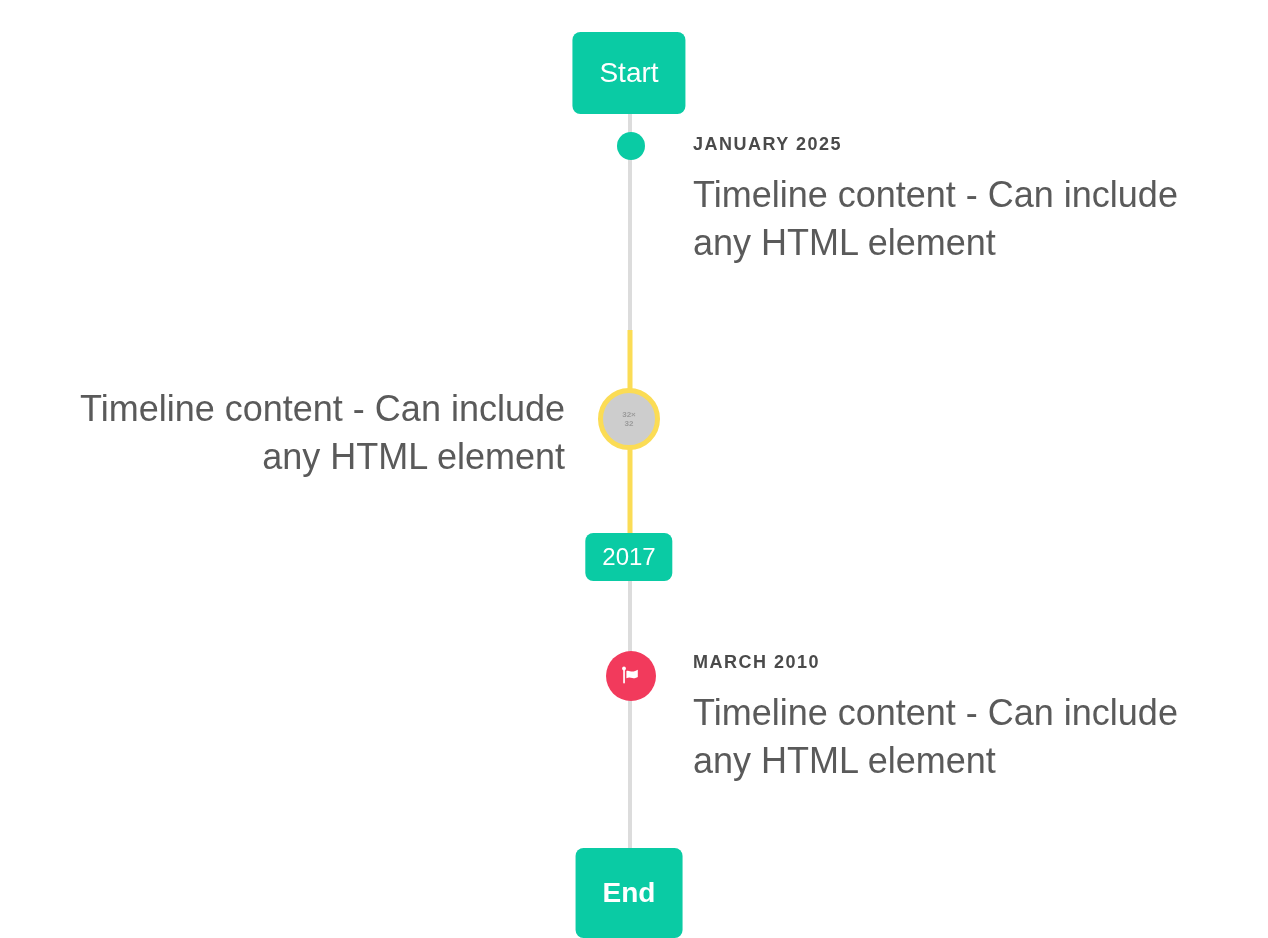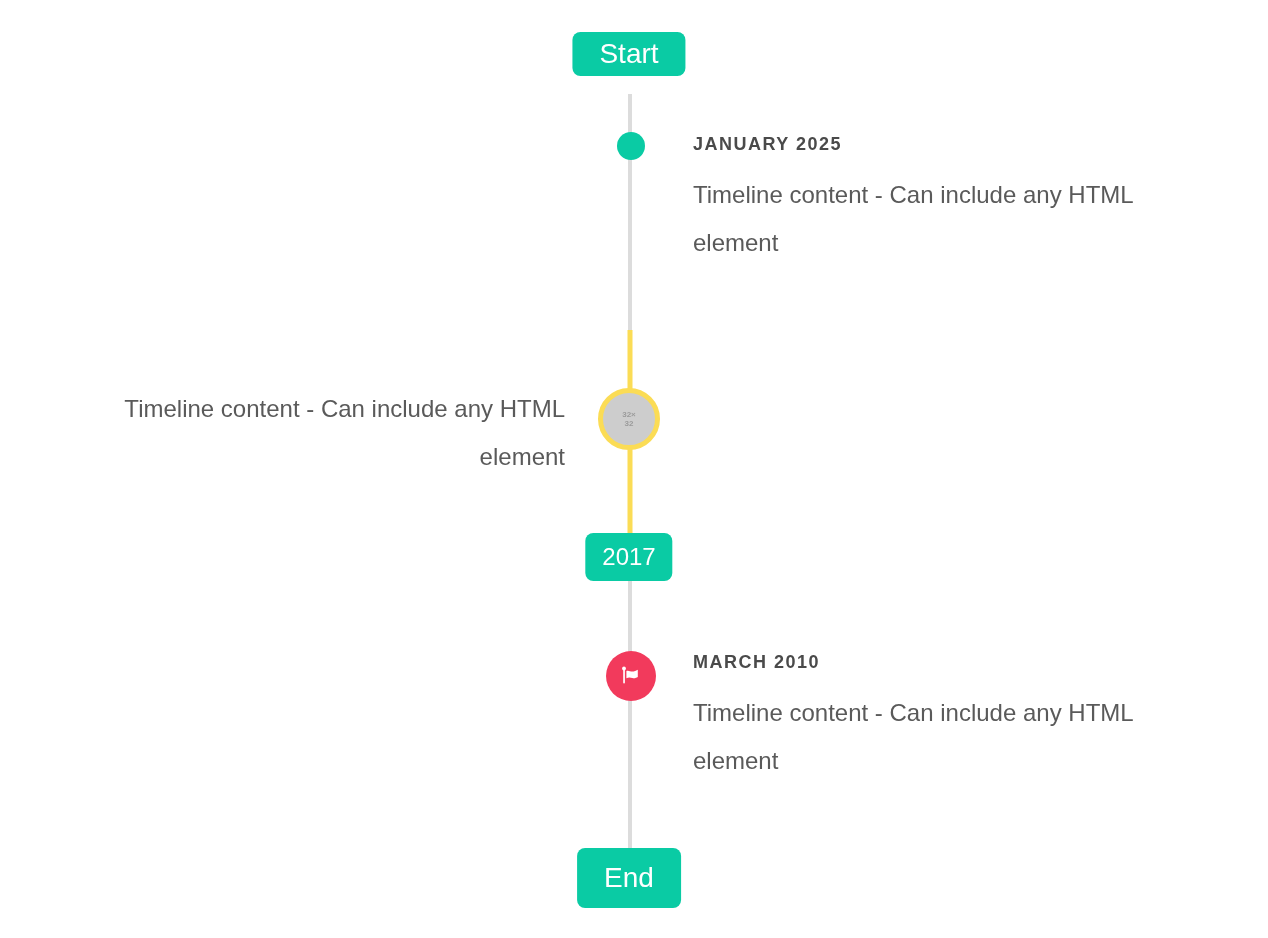"Start" .badge.start { padding: 5px 27px -> 24px 27px }
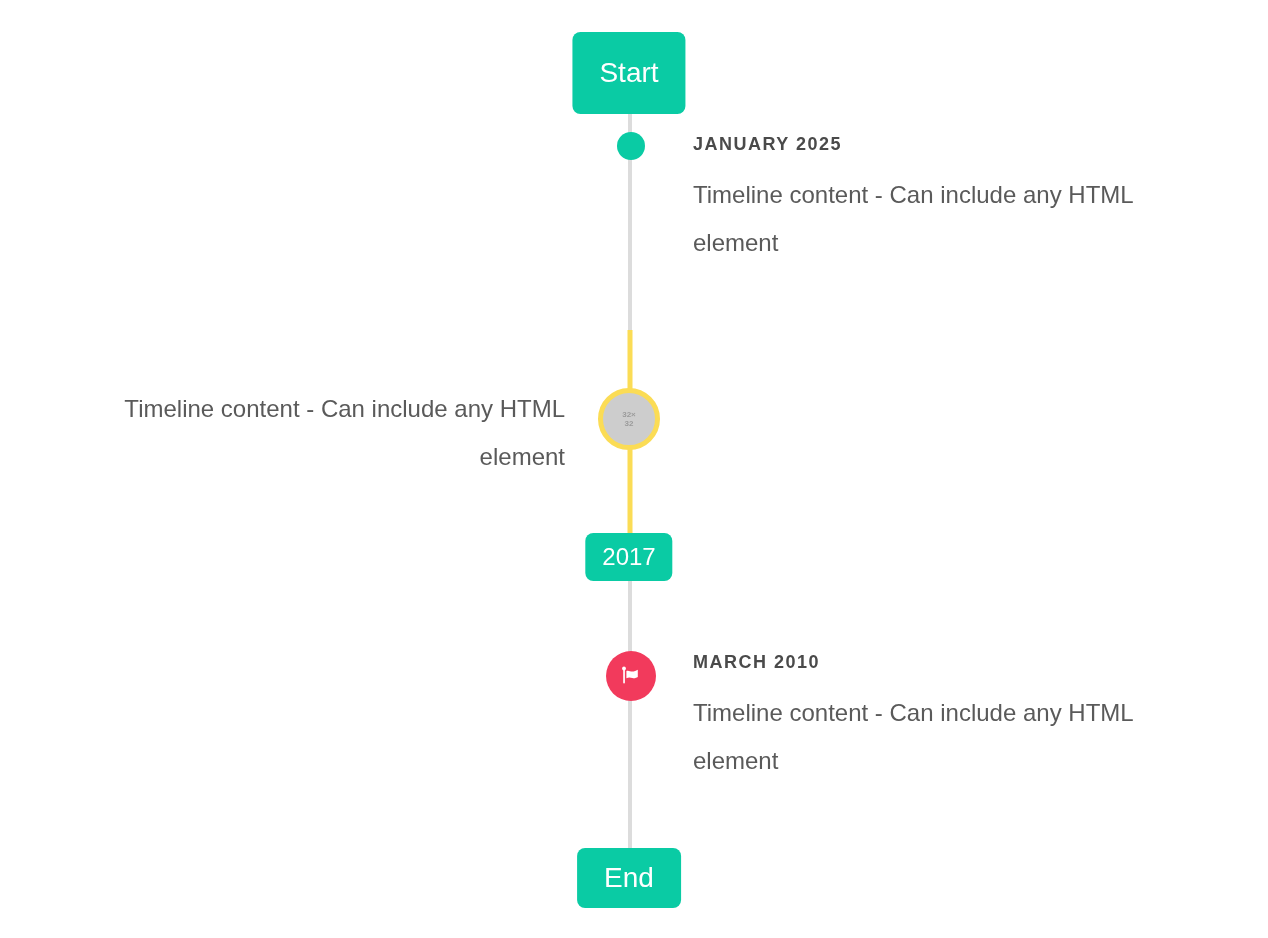"Timeline content - Can include" .item .content { font-size: 24px -> 36px }
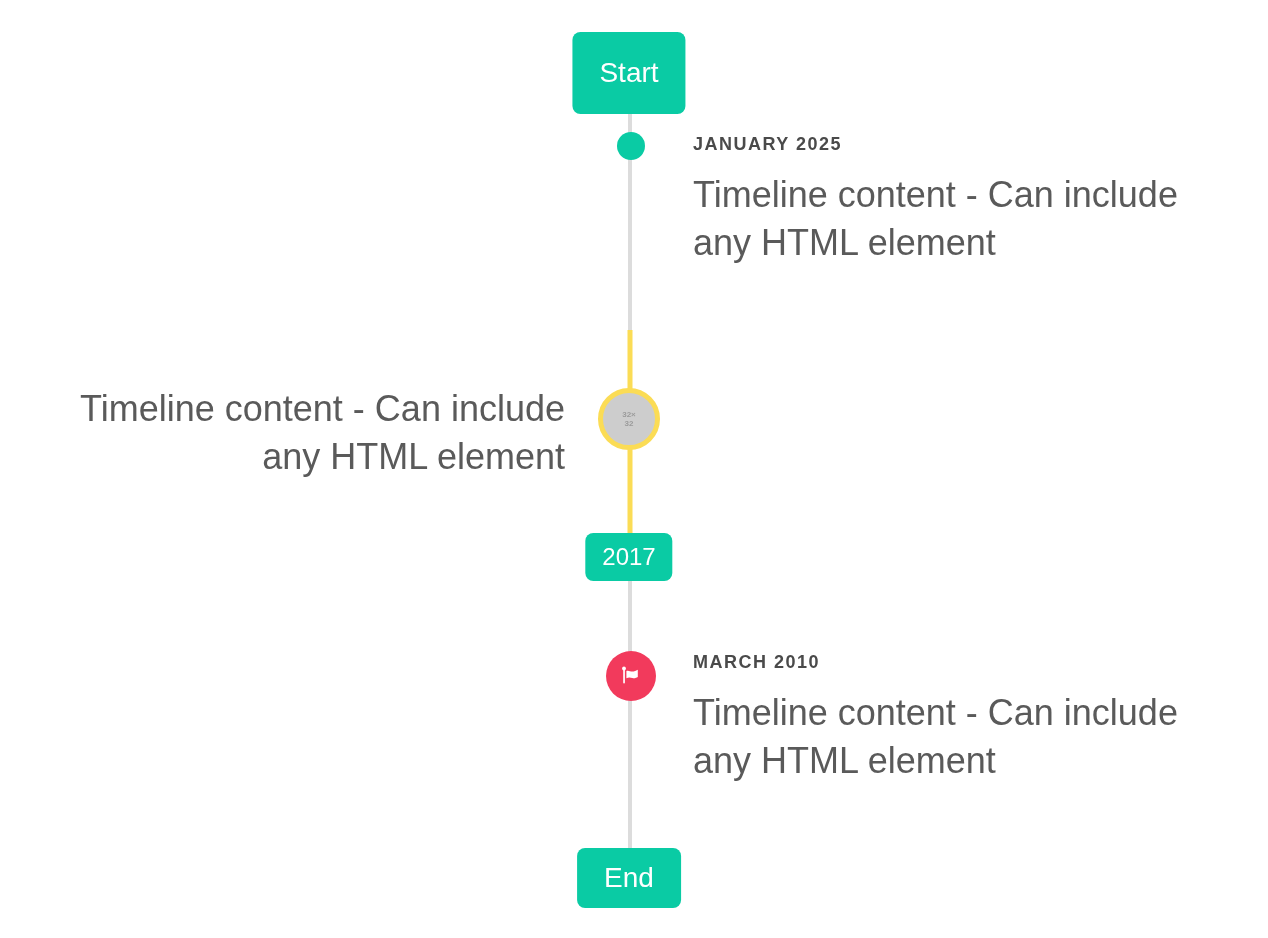"End" .badge.end { font-weight: none -> bold; padding: 13px 27px -> 28px 27px }
